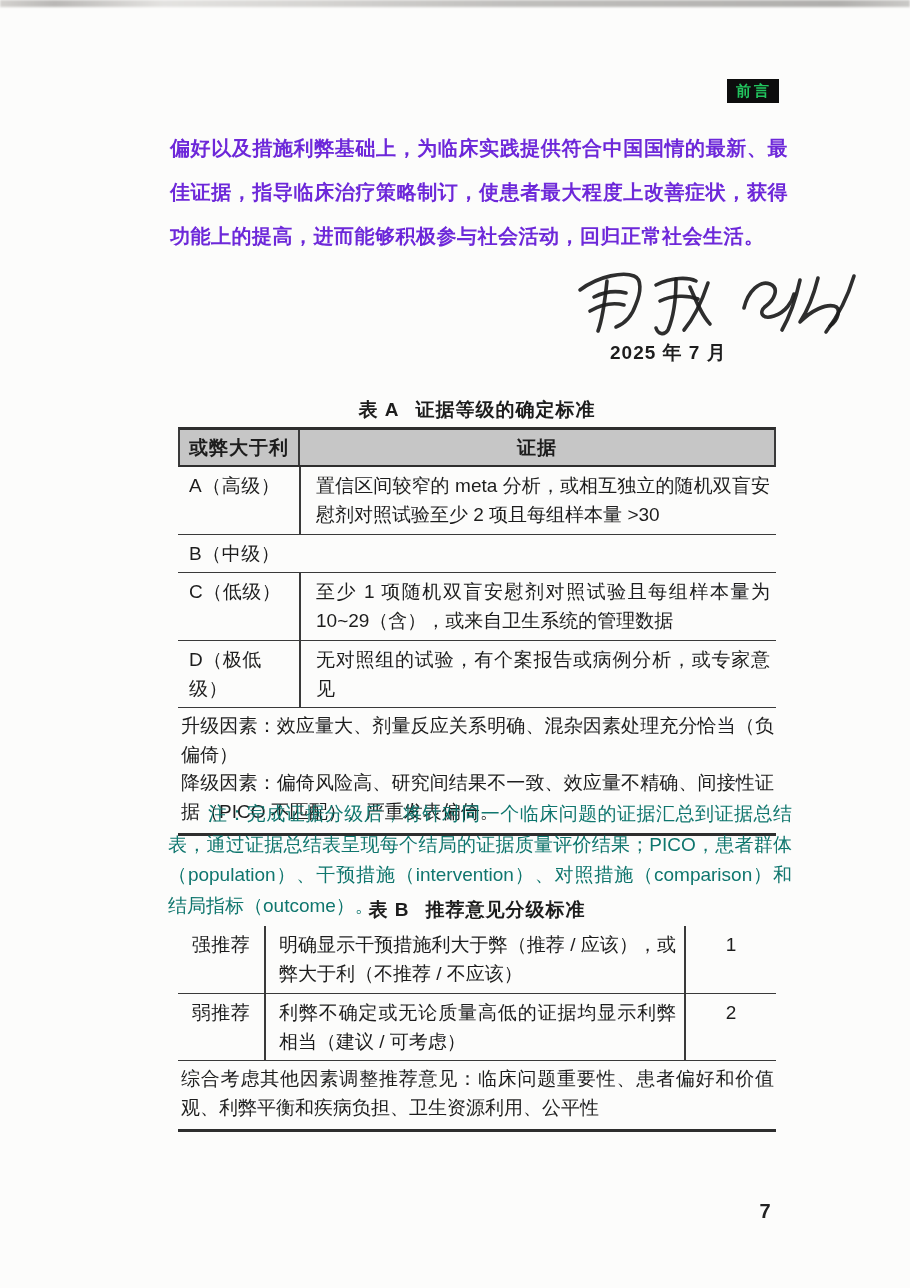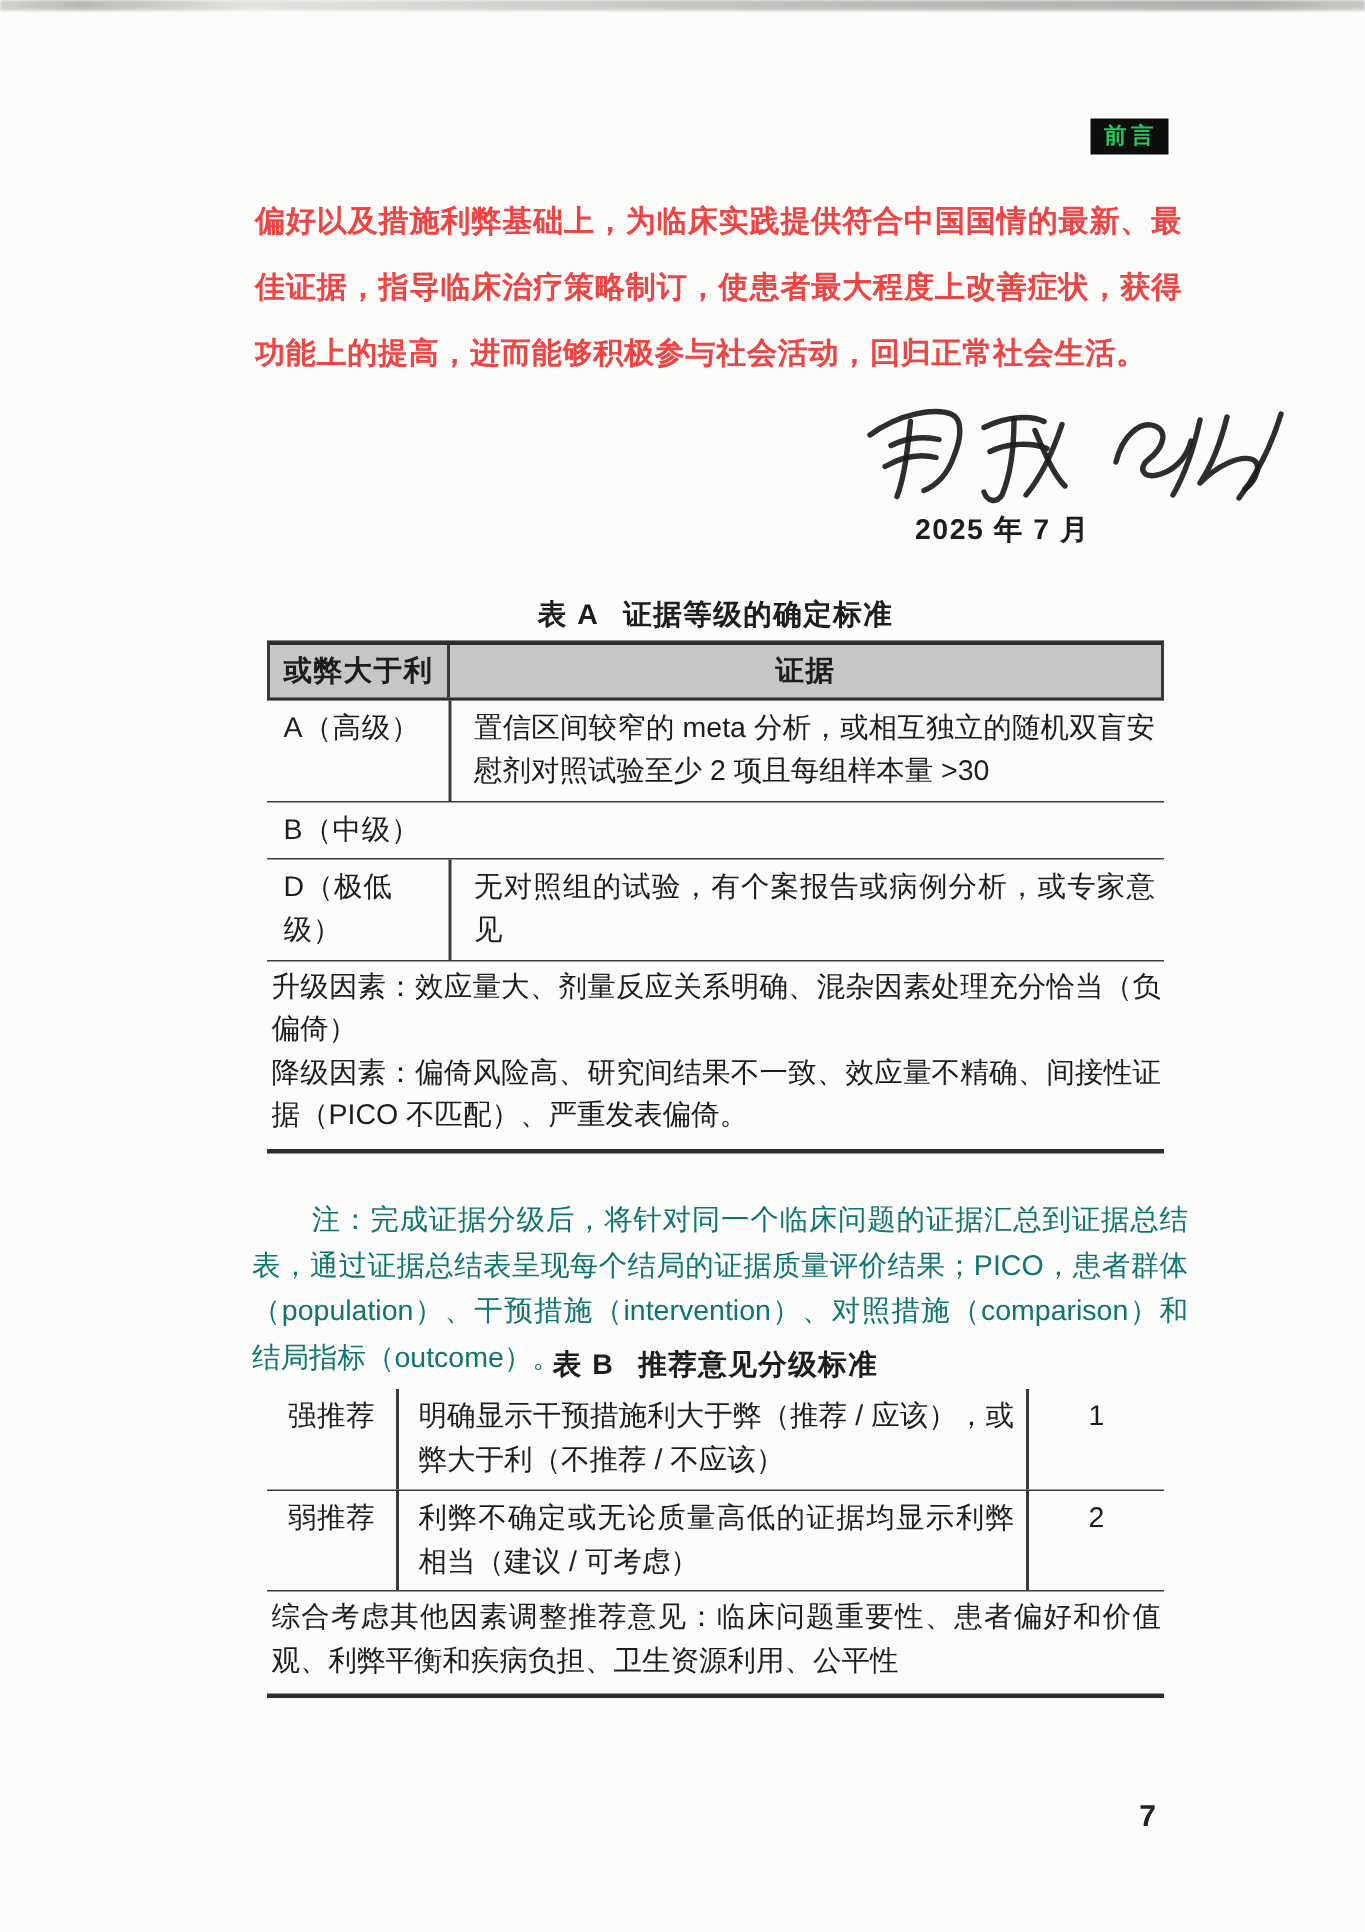"偏好以及措施利弊基础上，为临床实践提供符合中国国情的最新、最佳证据，指导临床治疗" .intro { color: #ef4444 -> #6d28d9 }
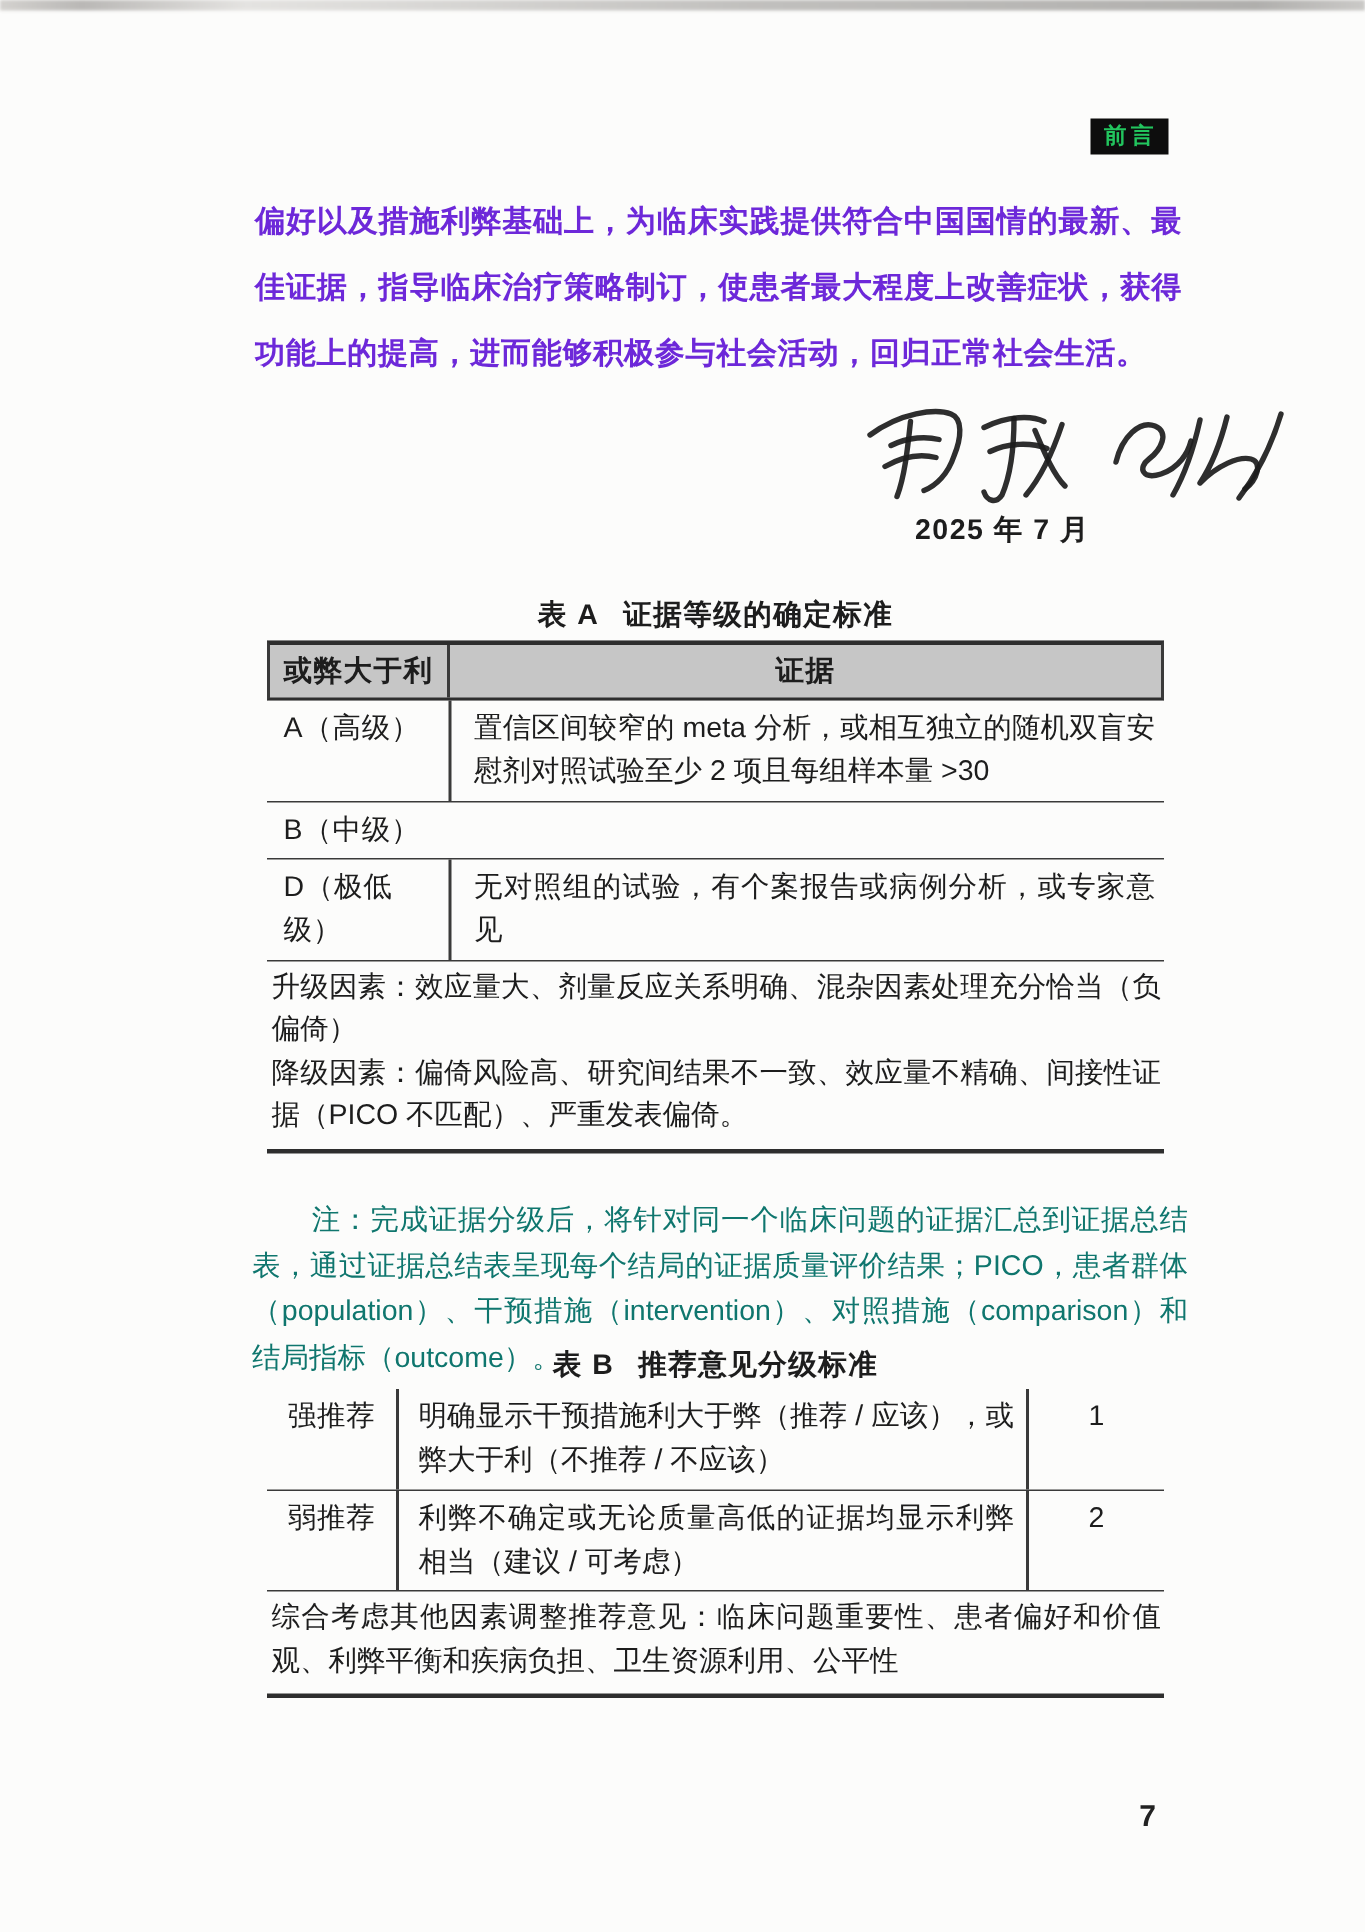"C（低级）" div.trow { html: none -> <div> <div>C（低级）</div> <div>至少 1 项随机双盲安慰剂对照试验且每组样本量为 10~29（含），或来自卫生系统的管理数据</div> </div> }
